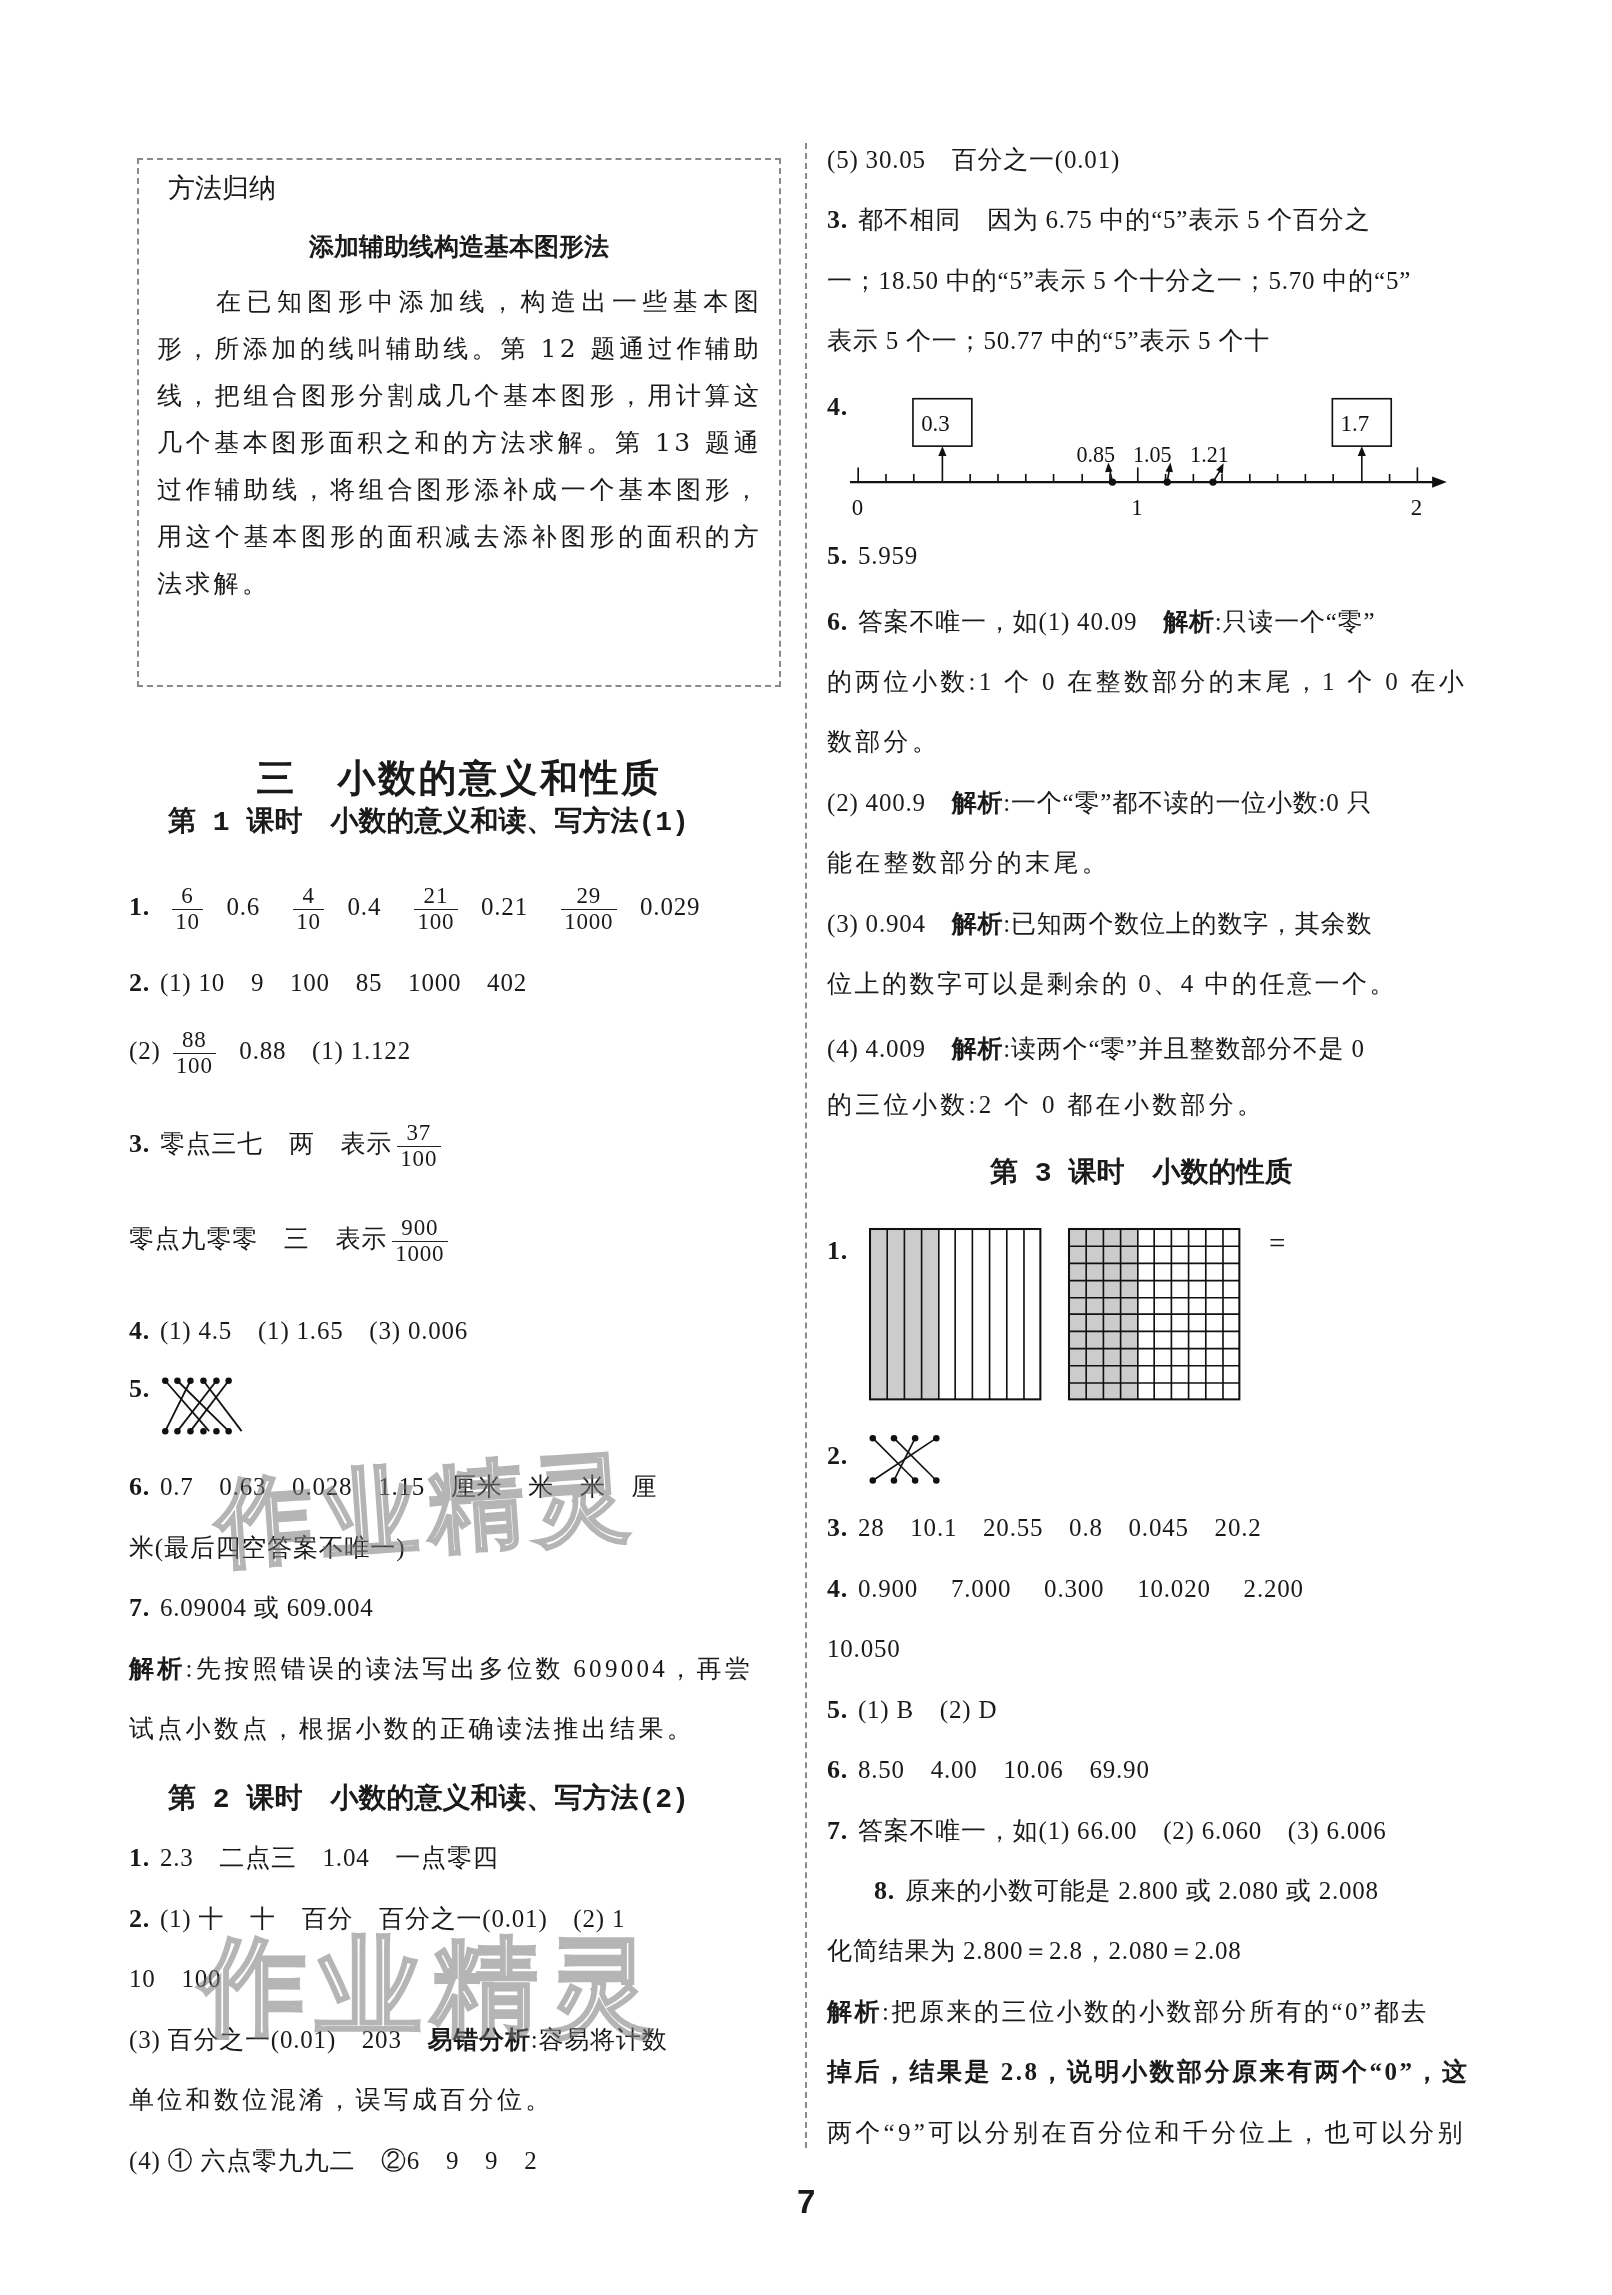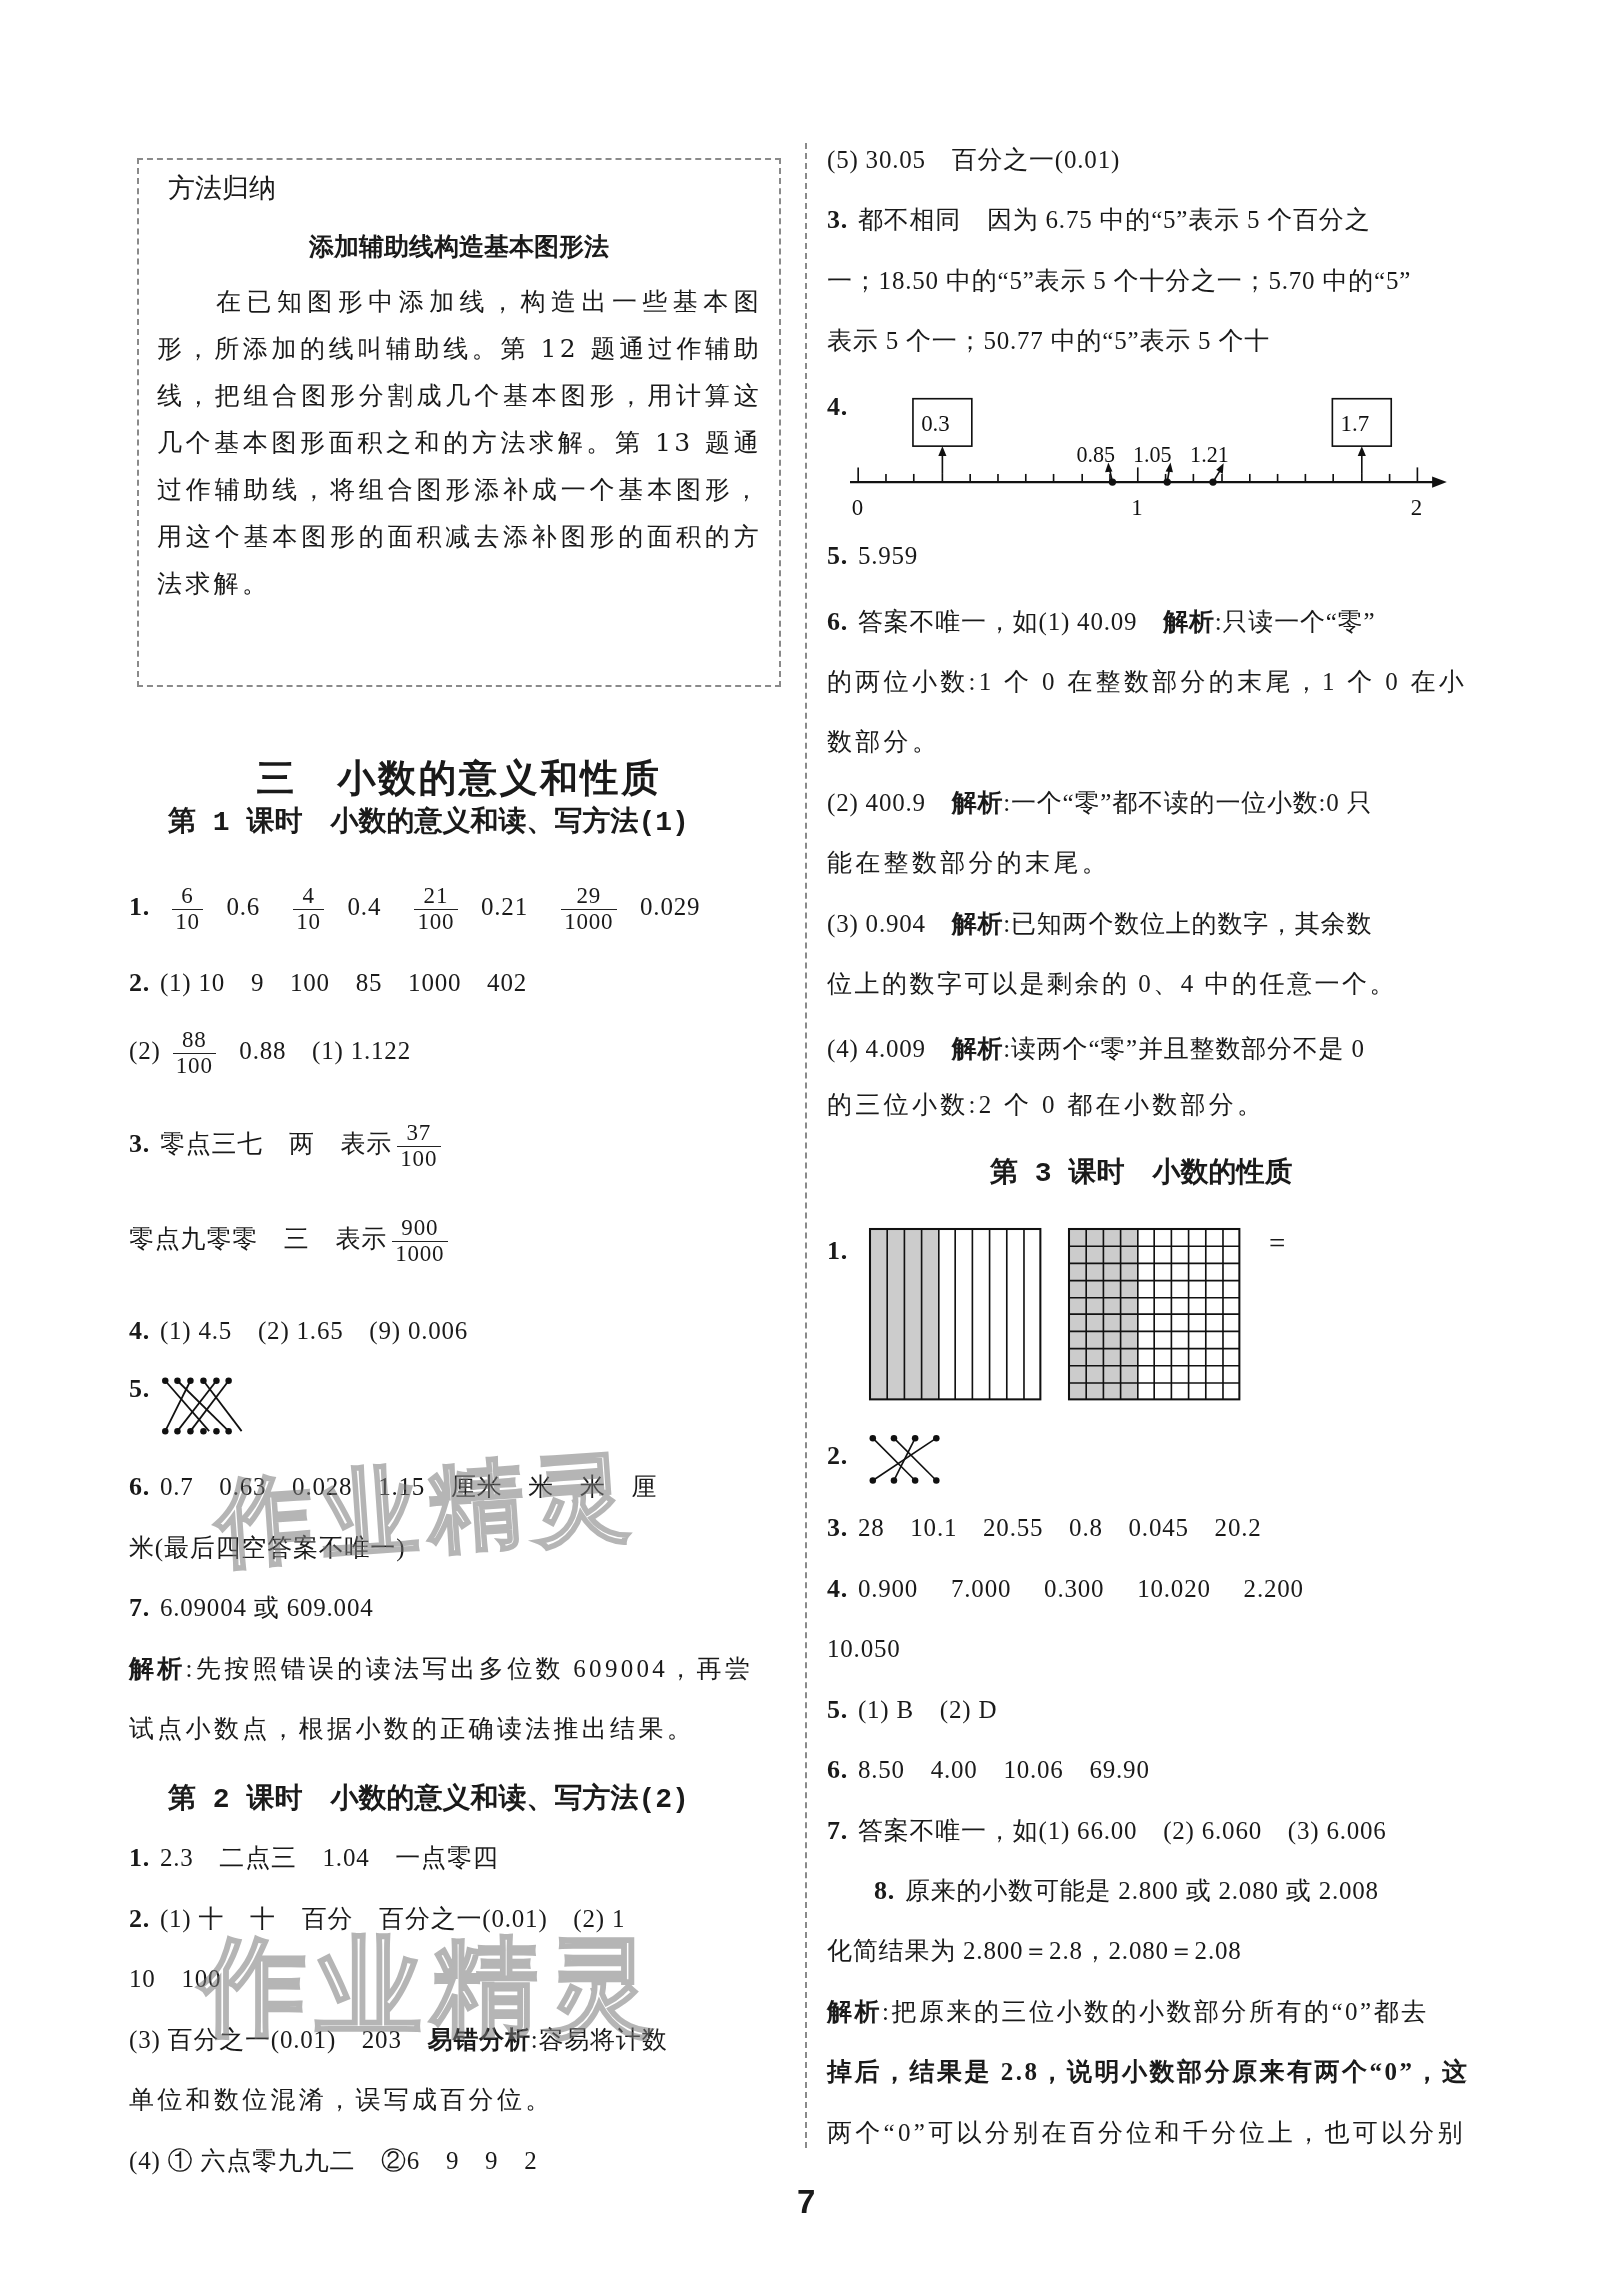"(1) 4.5 (2) 1.65 (9)" span { text: 2) 1.65　(9 -> 1) 1.65　(3 }
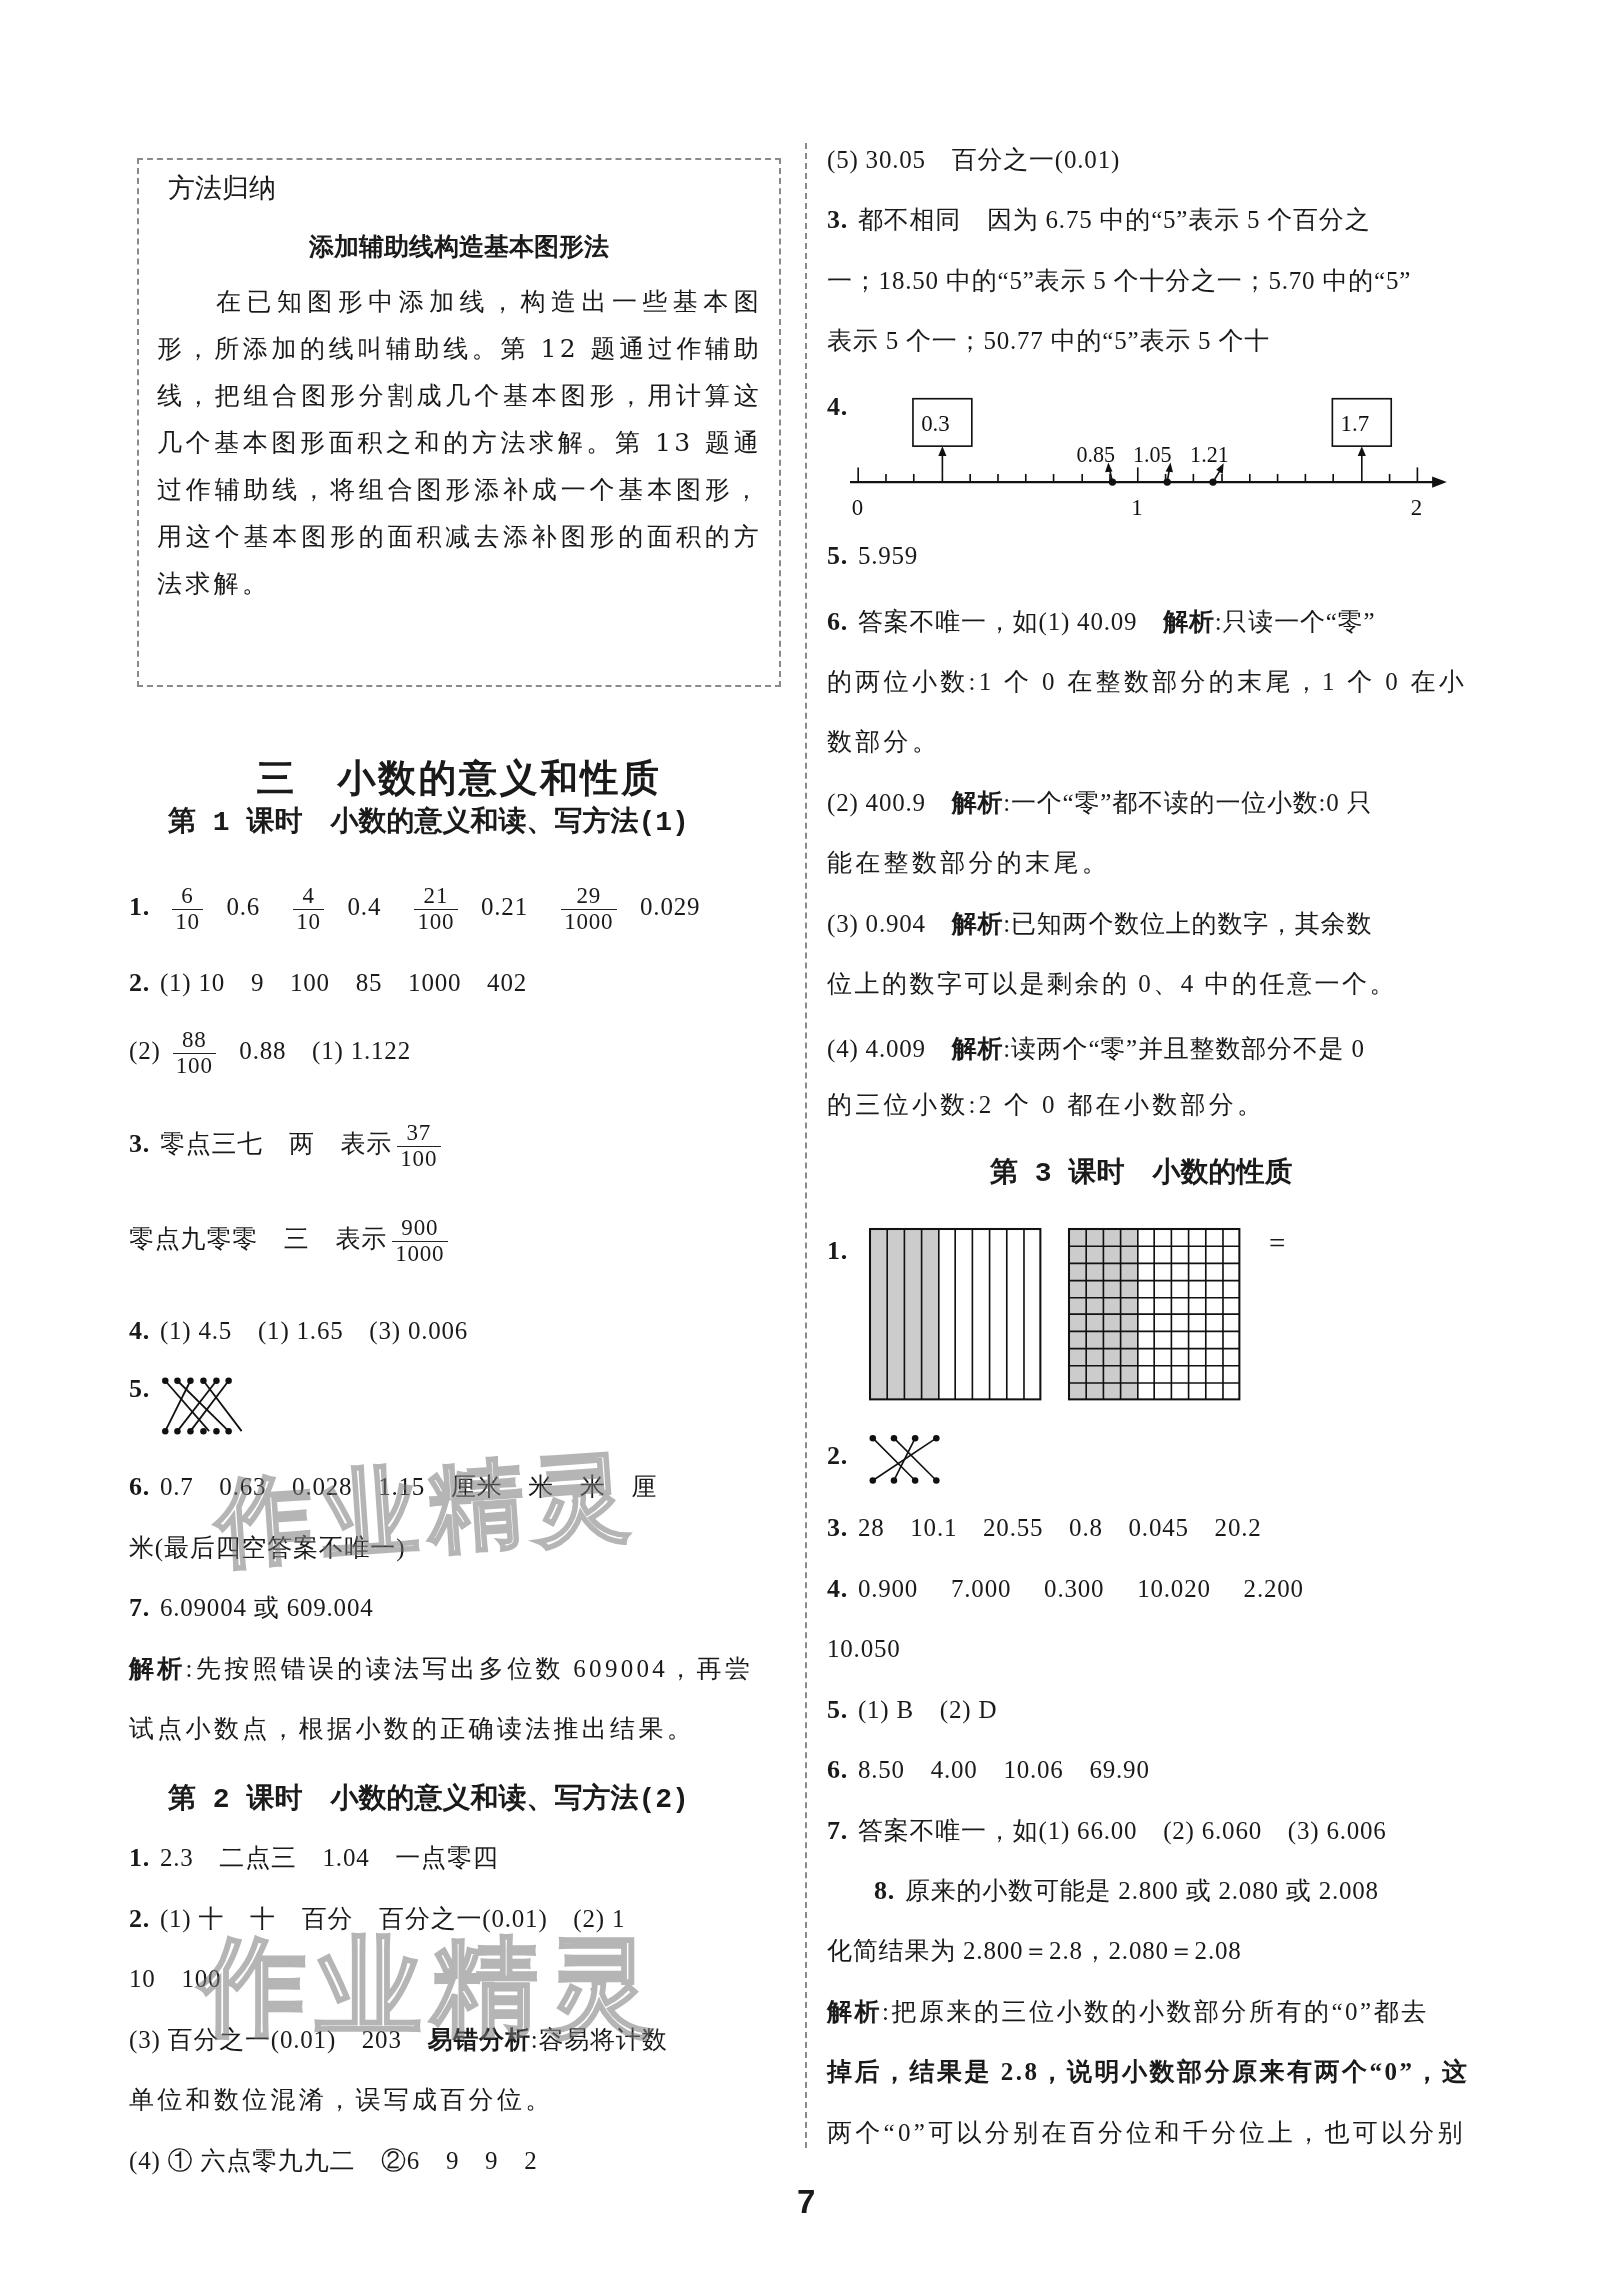"两个“0”可以分别在百分位和千分位上，也可以分别" div.line { text: 0 -> 9 }
